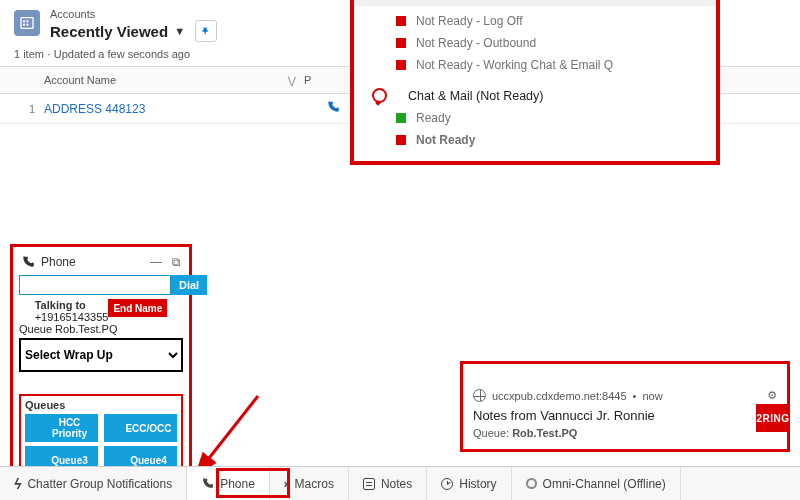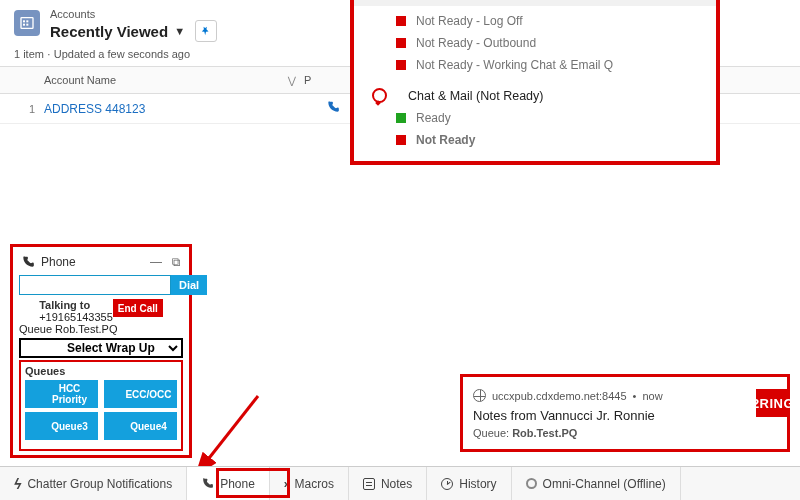"End Call" button.redbtn { text: Call -> Name }
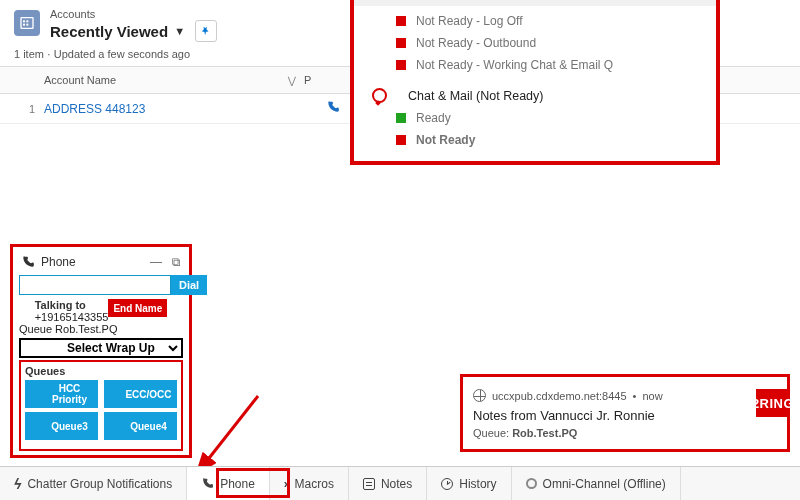"Select Wrap Up" .wrap-select { height: 20px -> 34px; margin-bottom: 0 -> 20px; padding-left: 42px -> none }
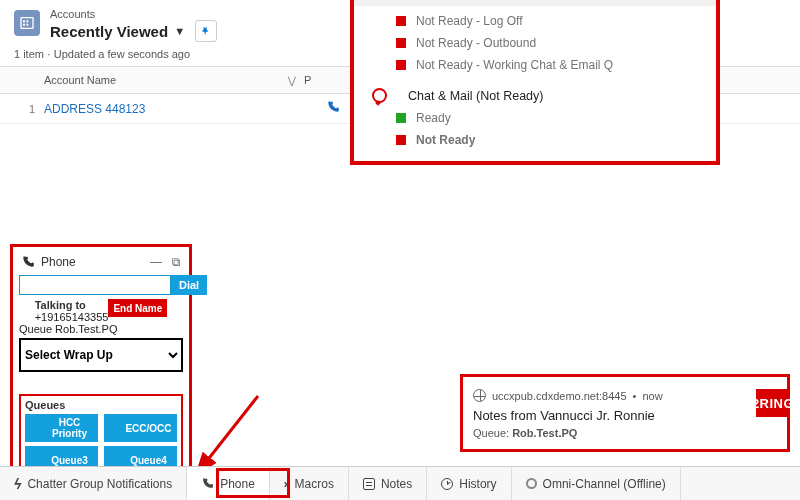"uccxpub.cdxdemo.net:8445" .toast { padding: 12px 10px 10px 10px -> 25px 10px 10px 10px }
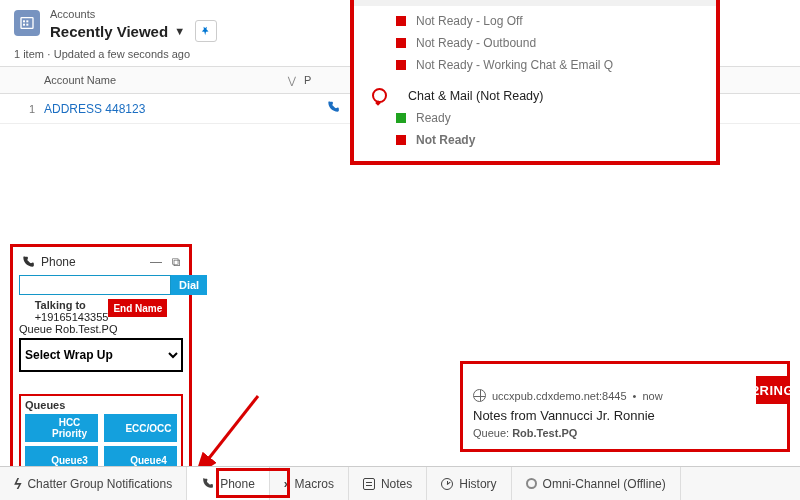"2RING" .toast-brand { font-size: 13px -> 10px; top: 12px -> 40px }
